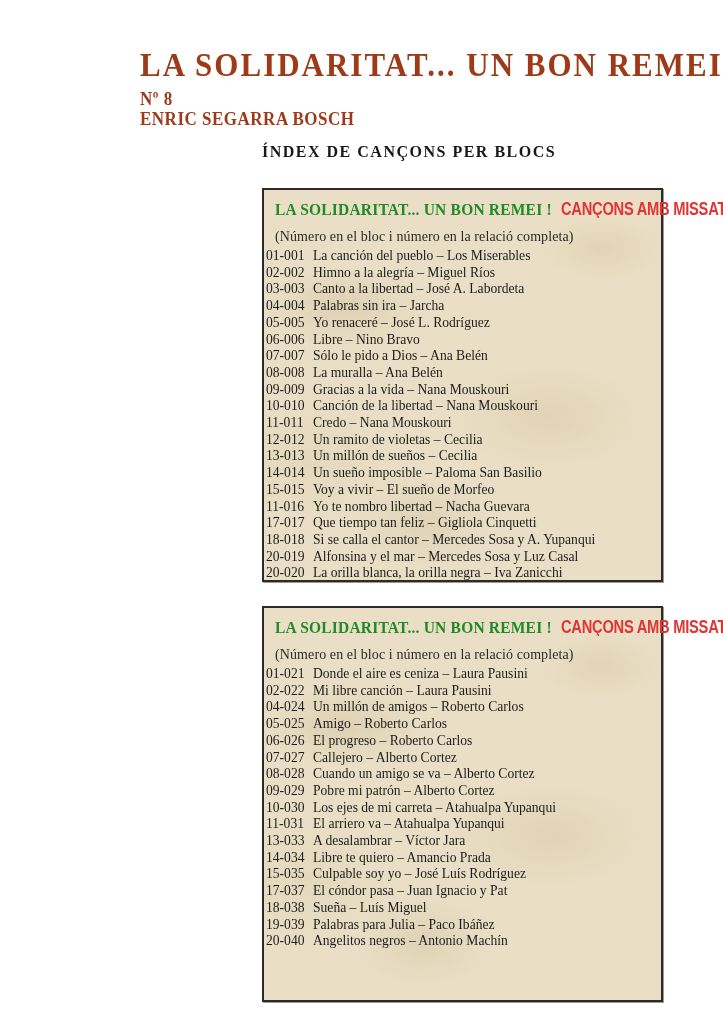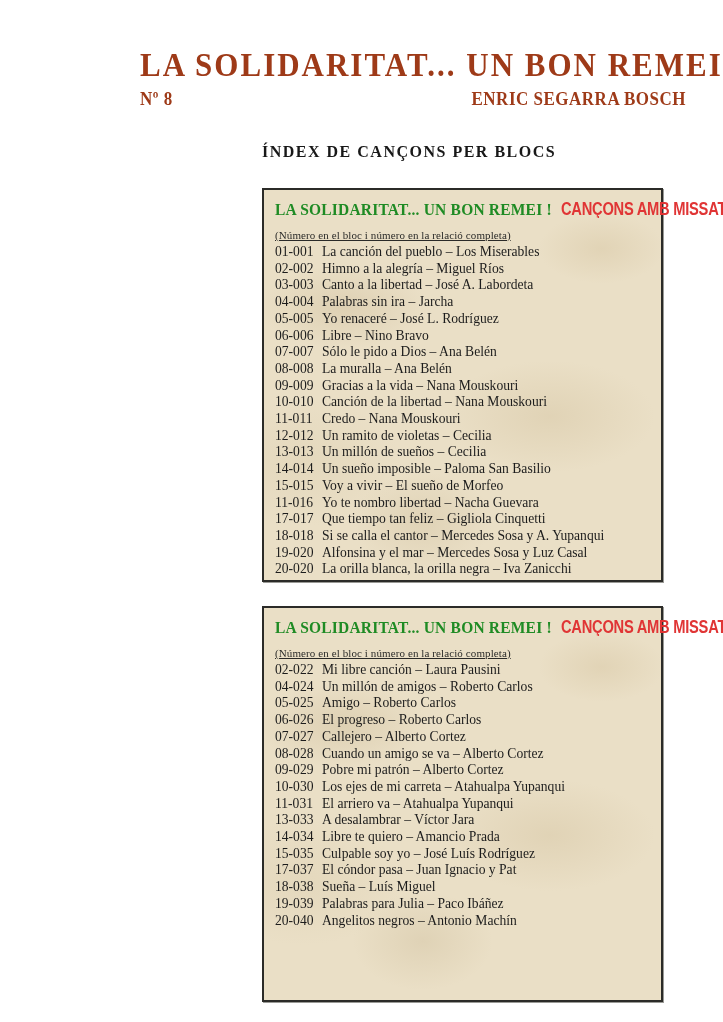"Nº 8" .byline-row { flex-direction: none -> column }
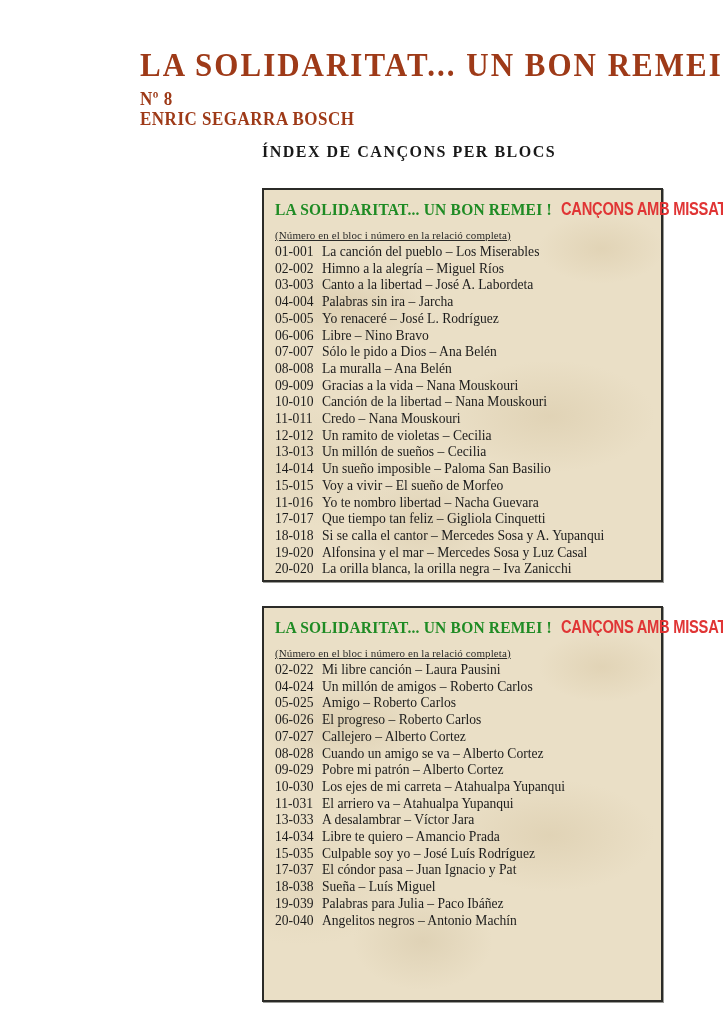"(Número en el bloc i" .box-note { font-size: 11px -> 14px; text-decoration: underline -> none }
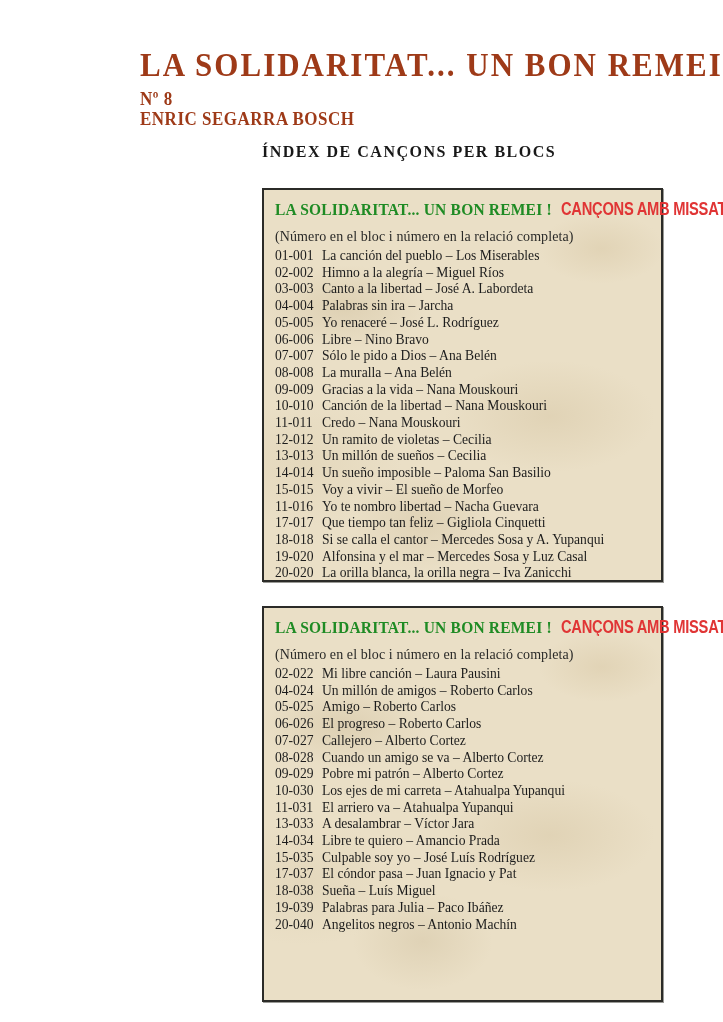"01-001 La canción del pueblo" .songs { margin-left: 11px -> 2px }
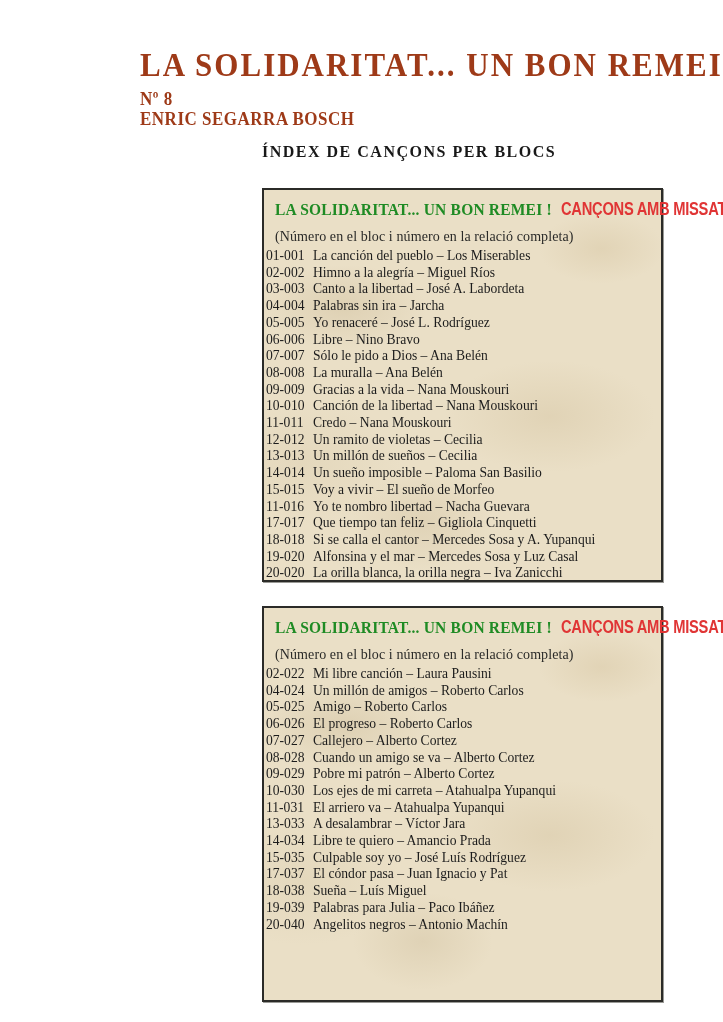"19-020" span.song-num { text: 19-020 -> 20-019 }
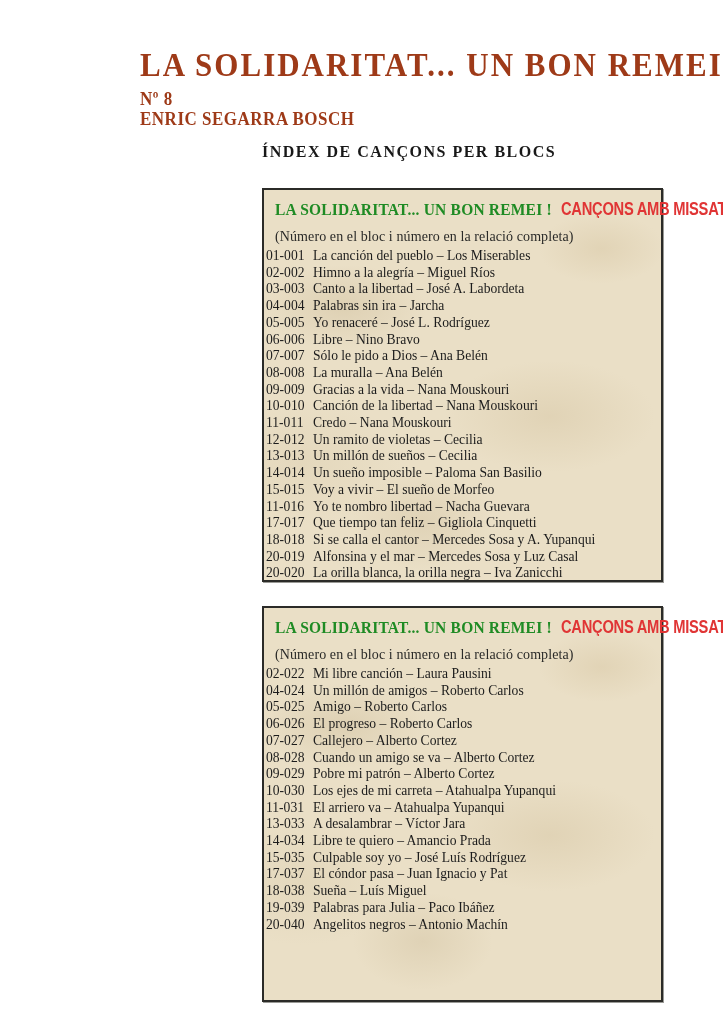"01-021 Donde el aire es" div.song-row { html: none -> <div><span>01-021</span><span>Donde el aire es ceniza – Laura Pausini</span></div> }
